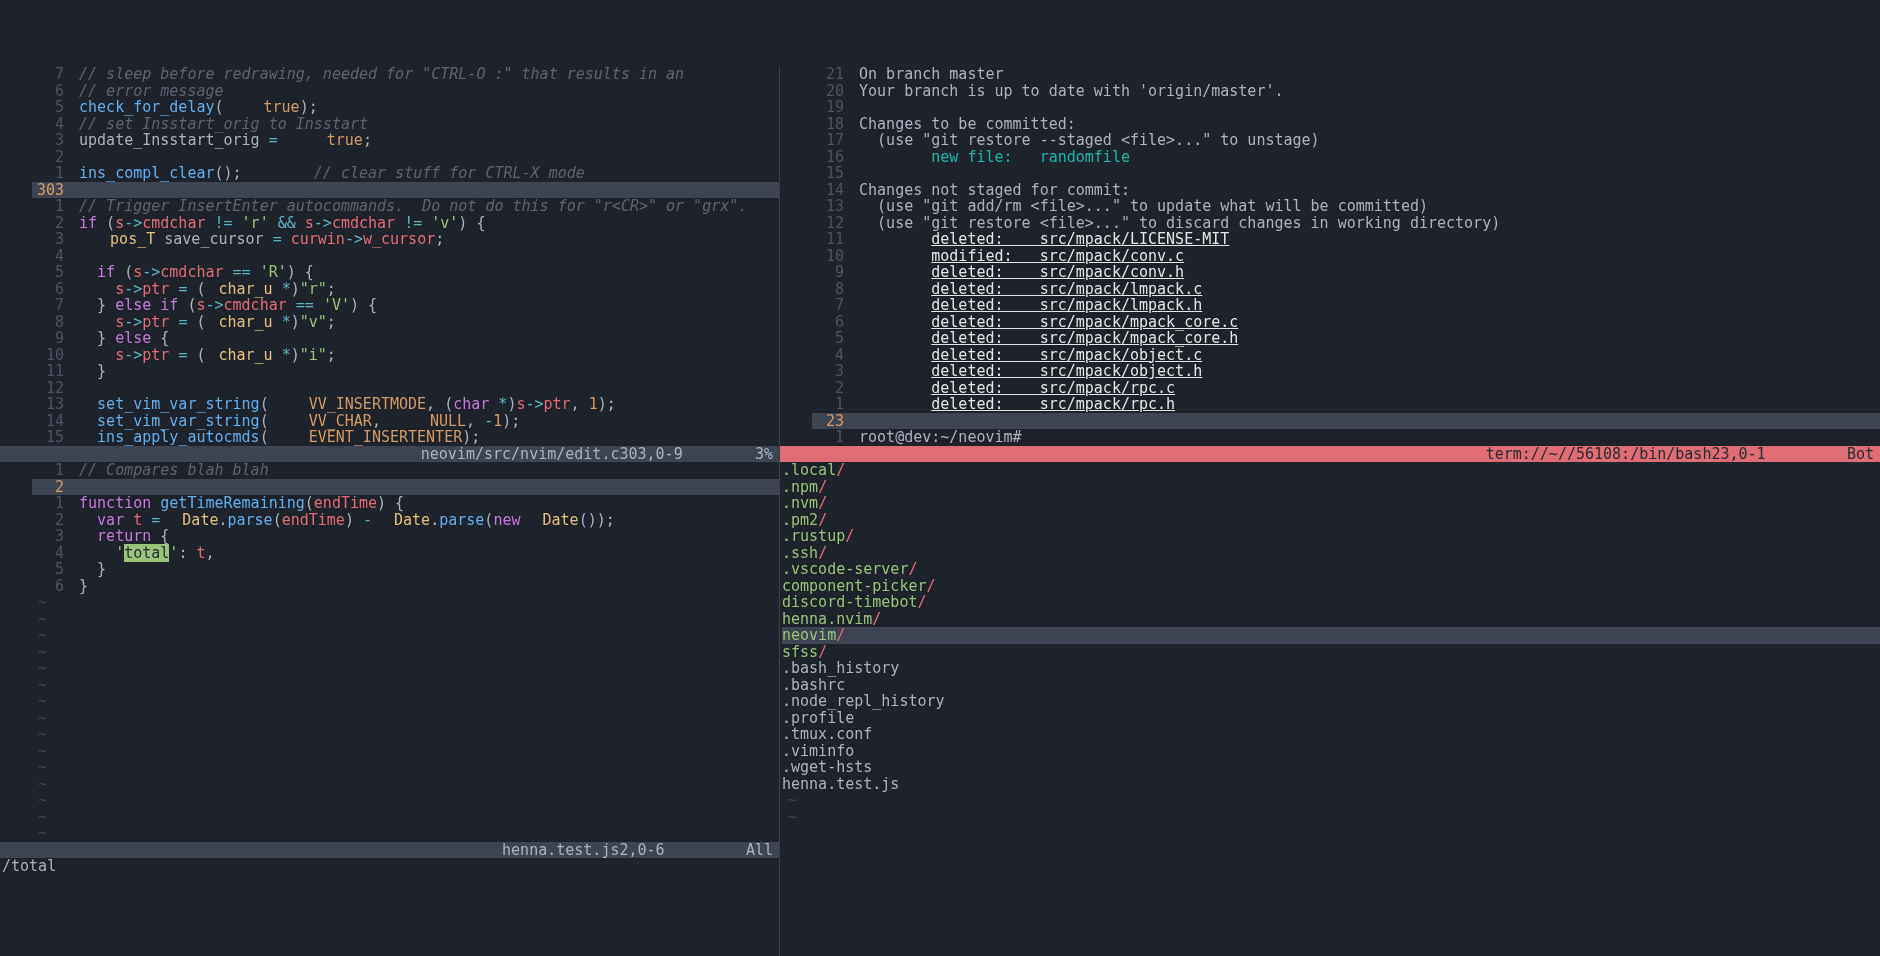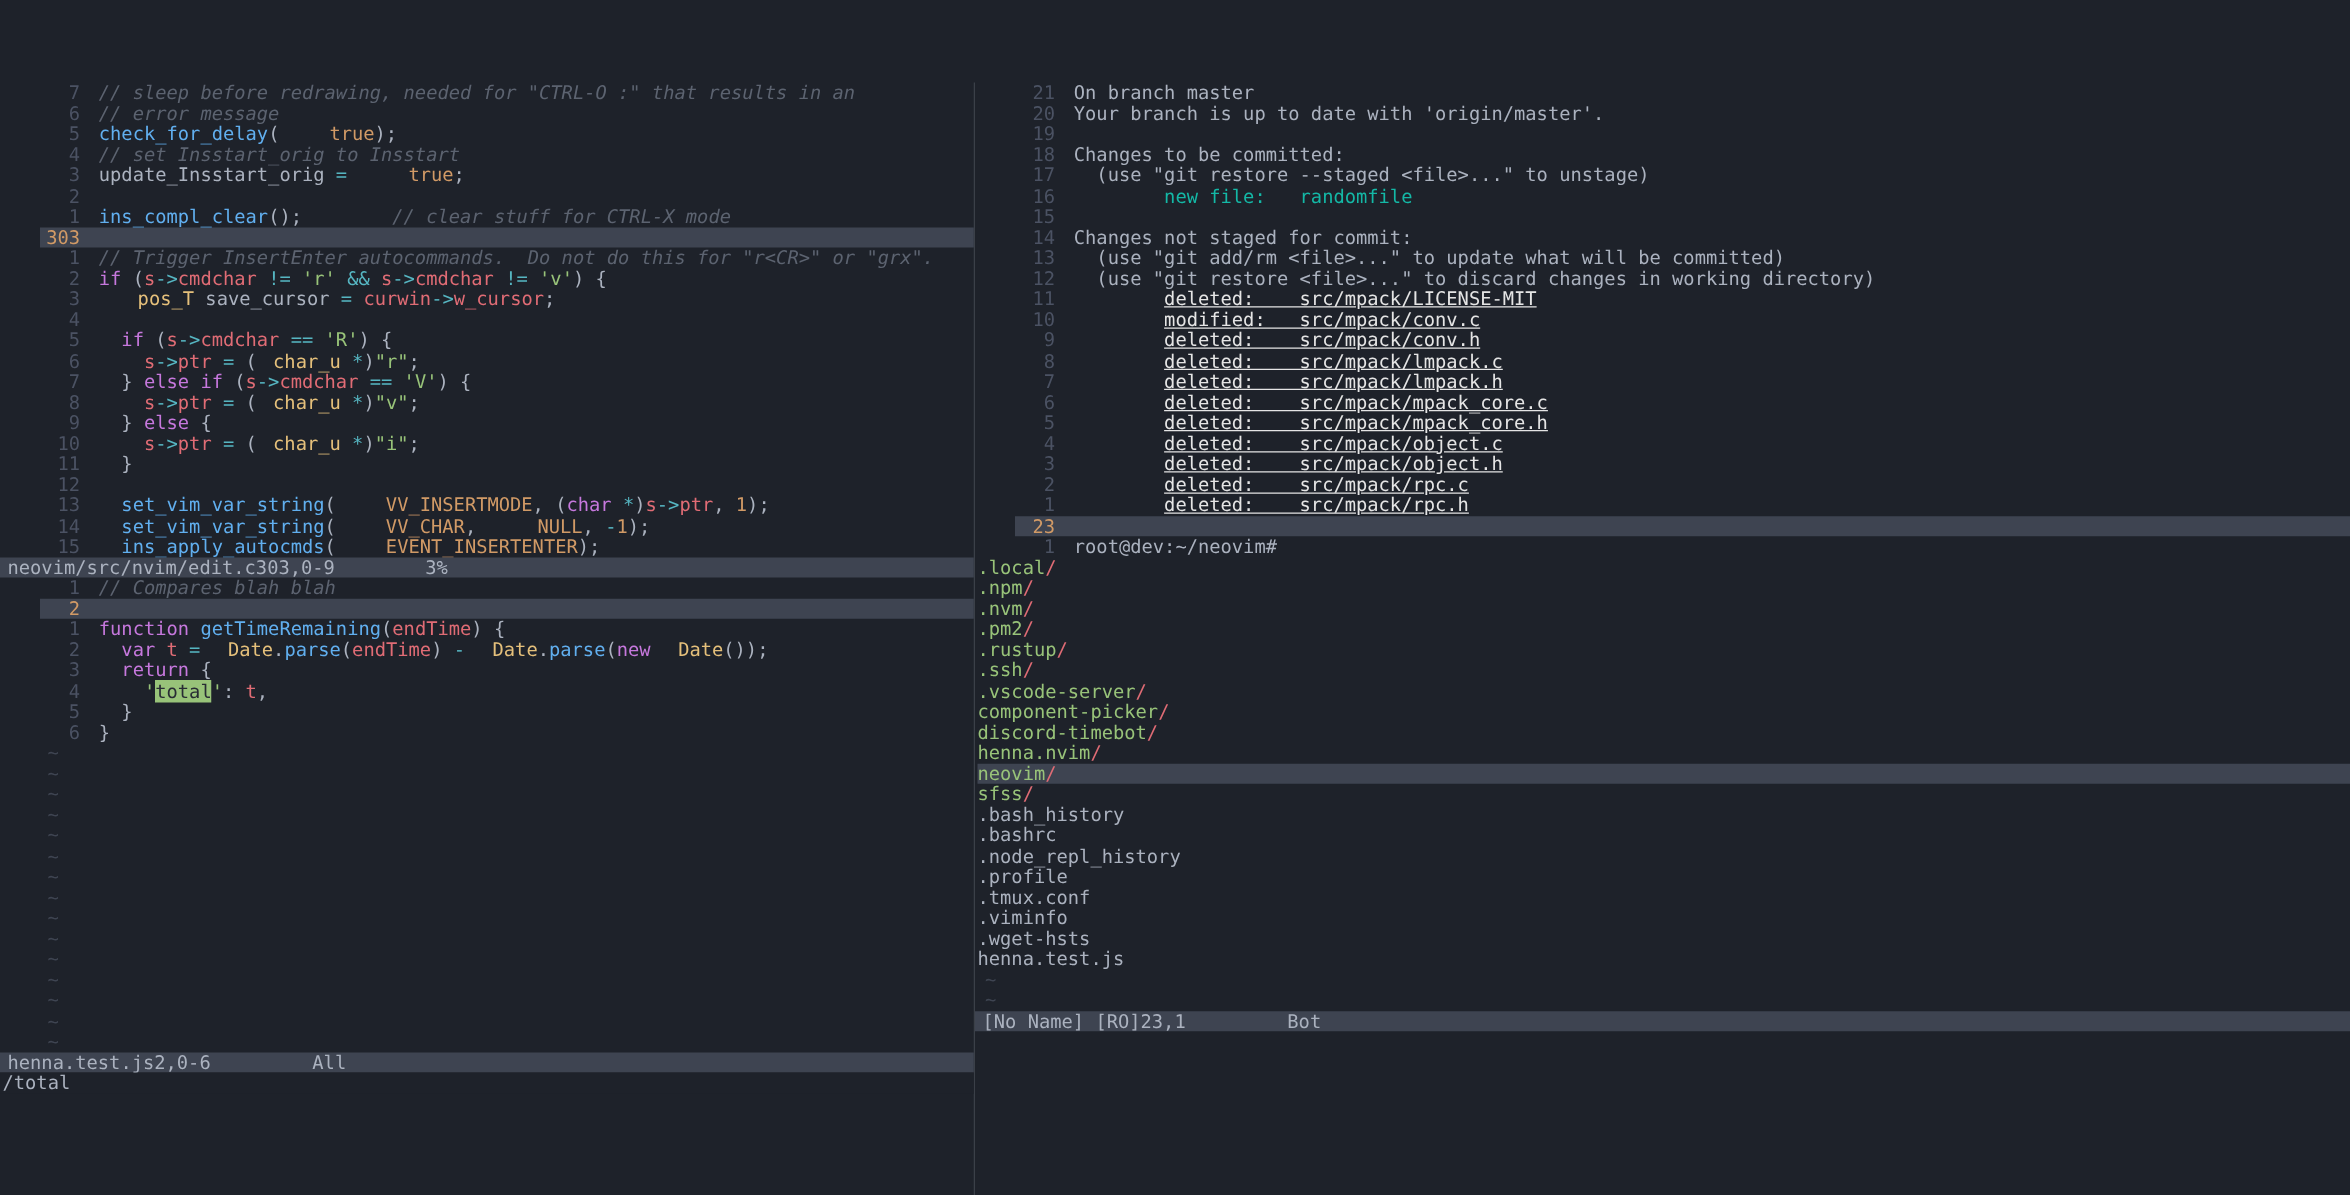"neovim/src/nvim/edit.c" .statusline { justify-content: flex-start -> flex-end }
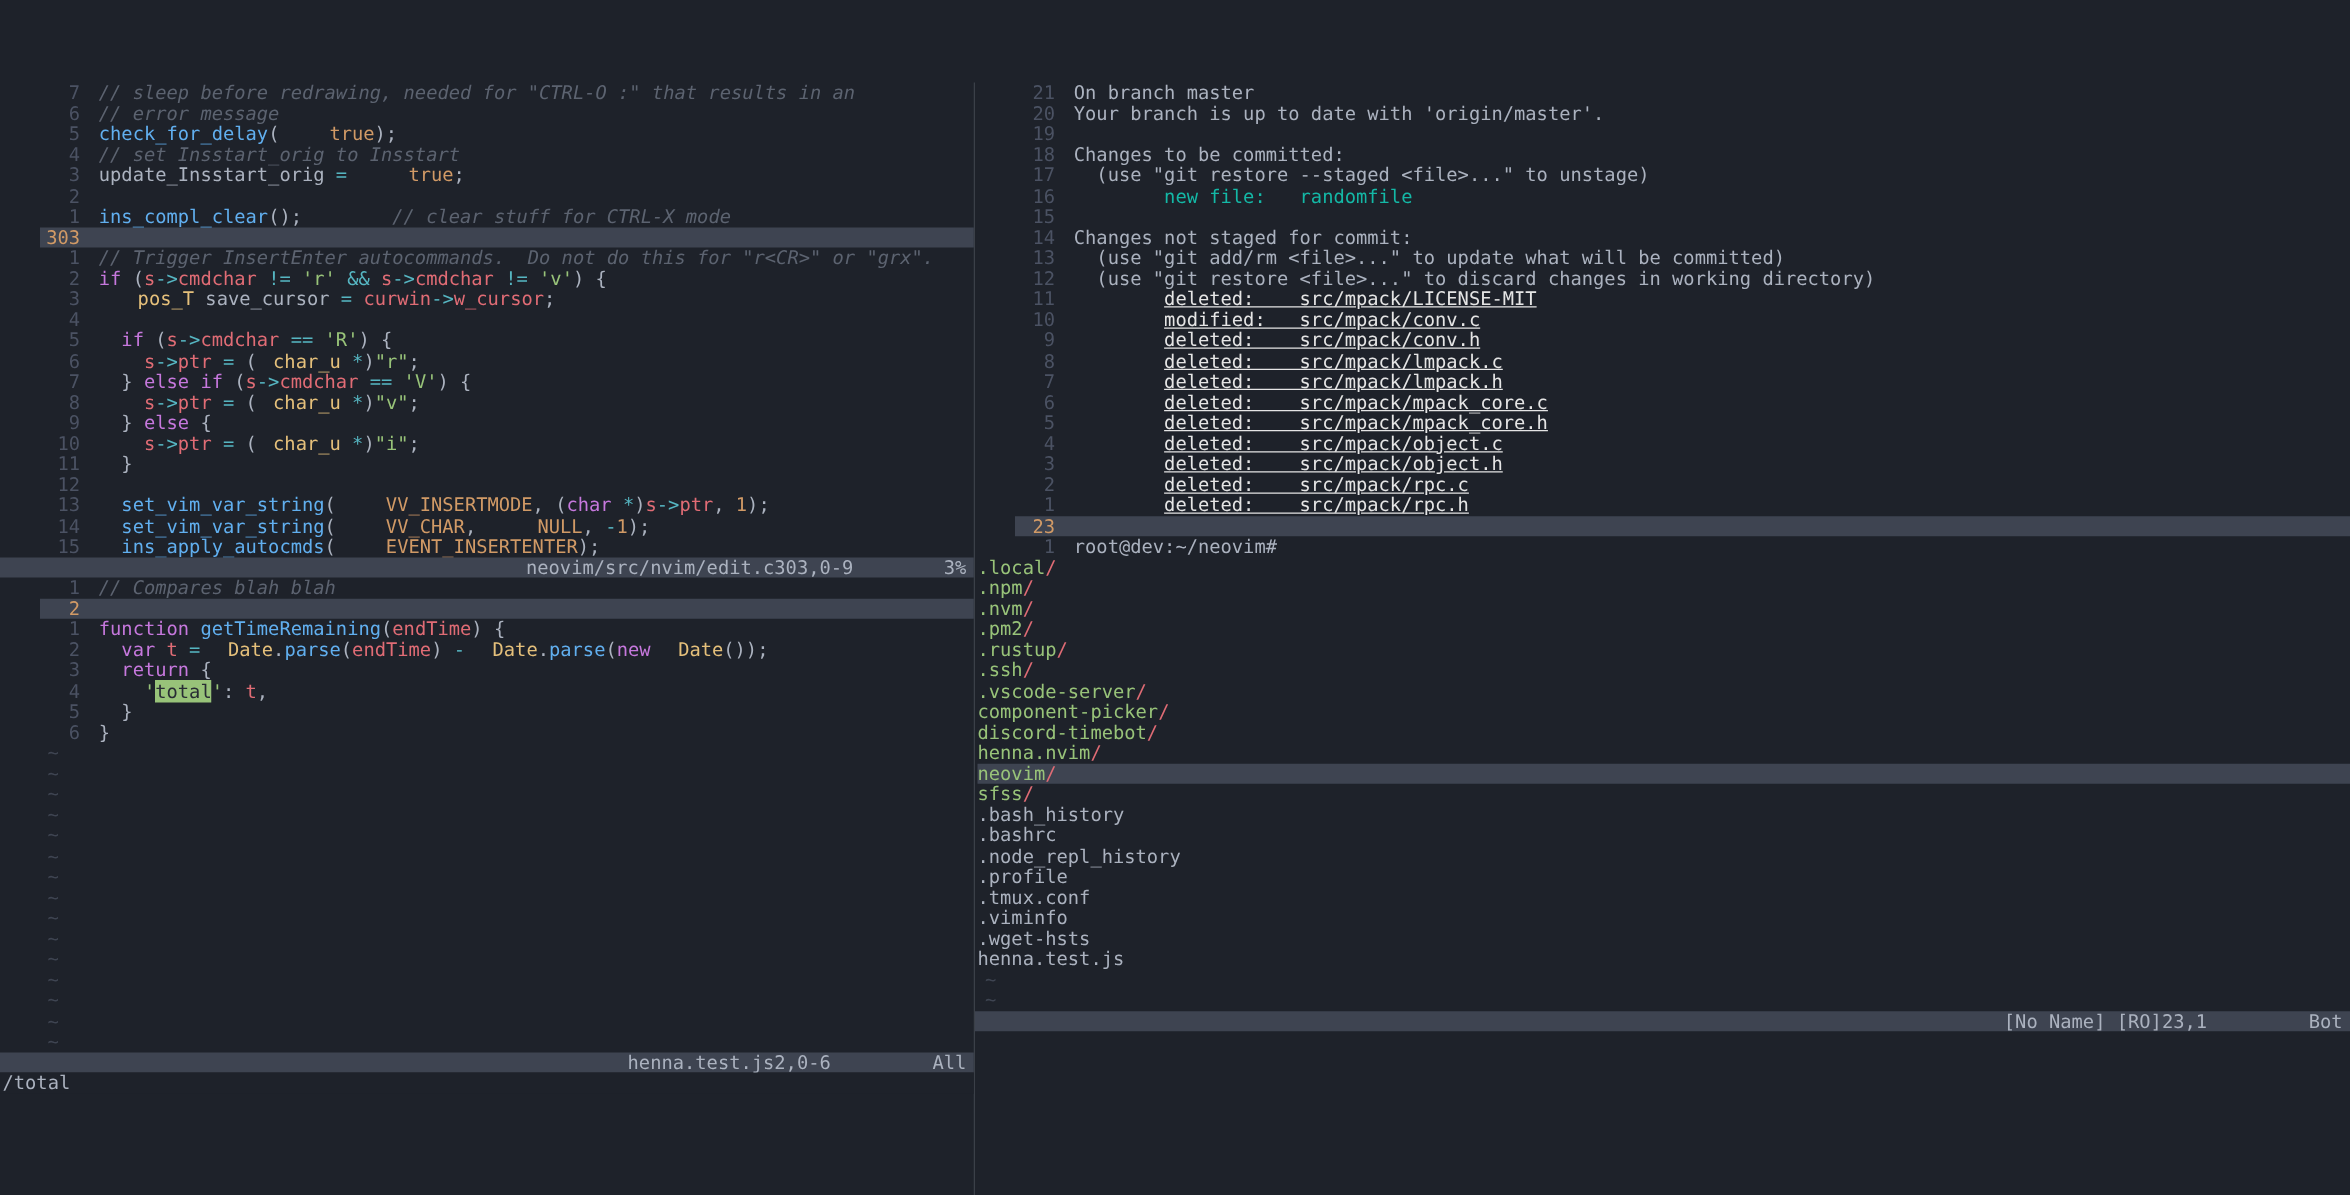"term://~//56108:/bin/bash" div.statusline { html: none -> <div> <span>term://~//56108:/bin/bash</span> <span><span>23,0-1</span> <span>Bot</span></span> </div> }
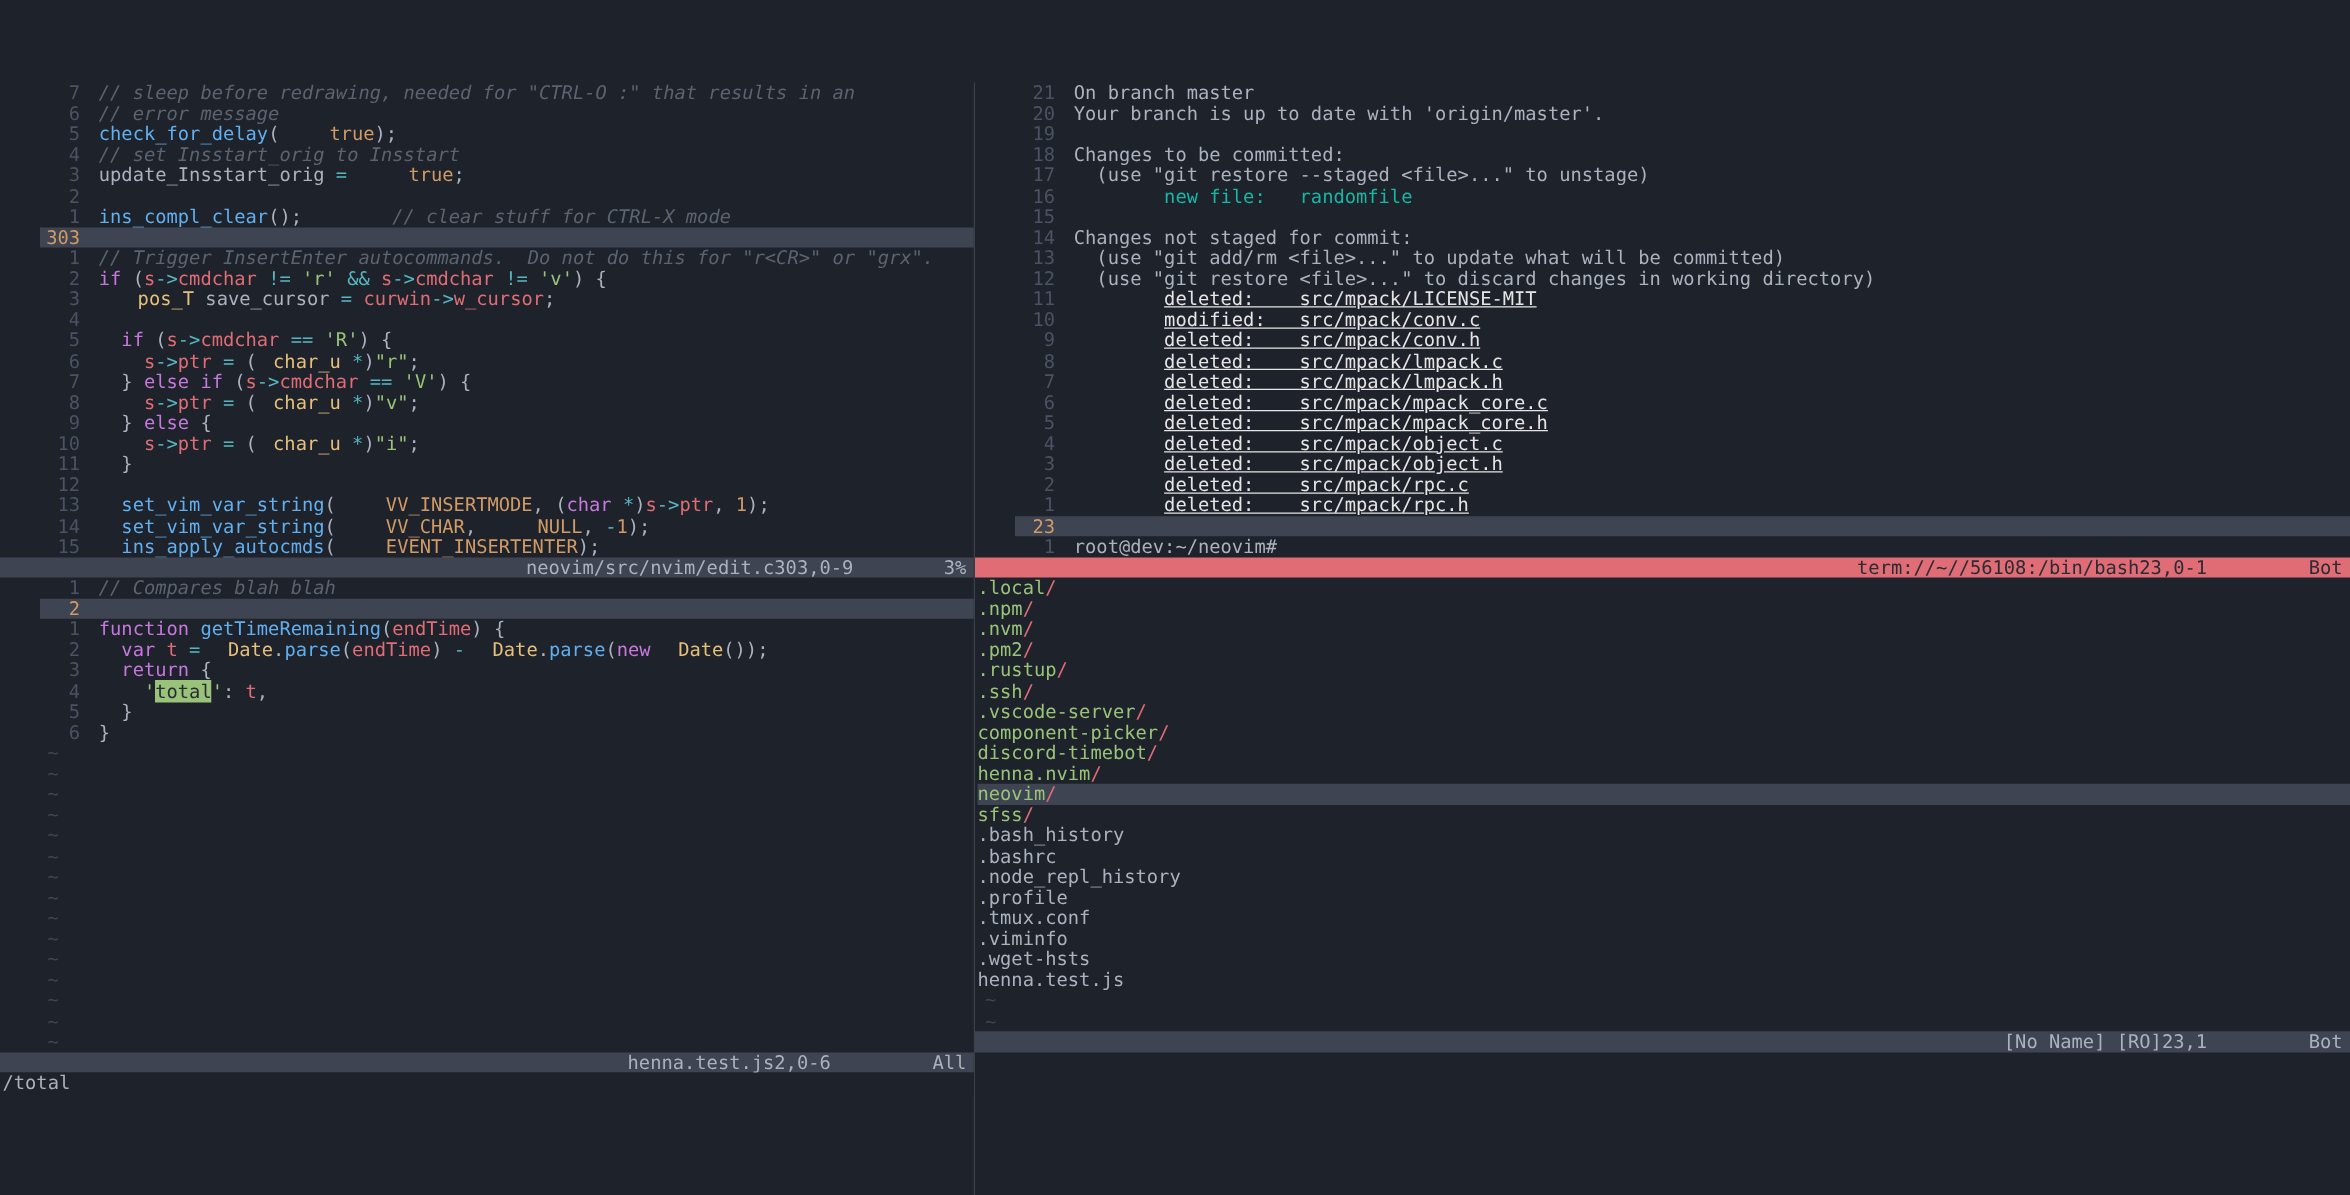"[No Name] [RO]" div.statusline { html: <div> <span>[No Name] [RO]</span> <span><span>23,1</span> <span>Bot</span></span> </div> -> none }
